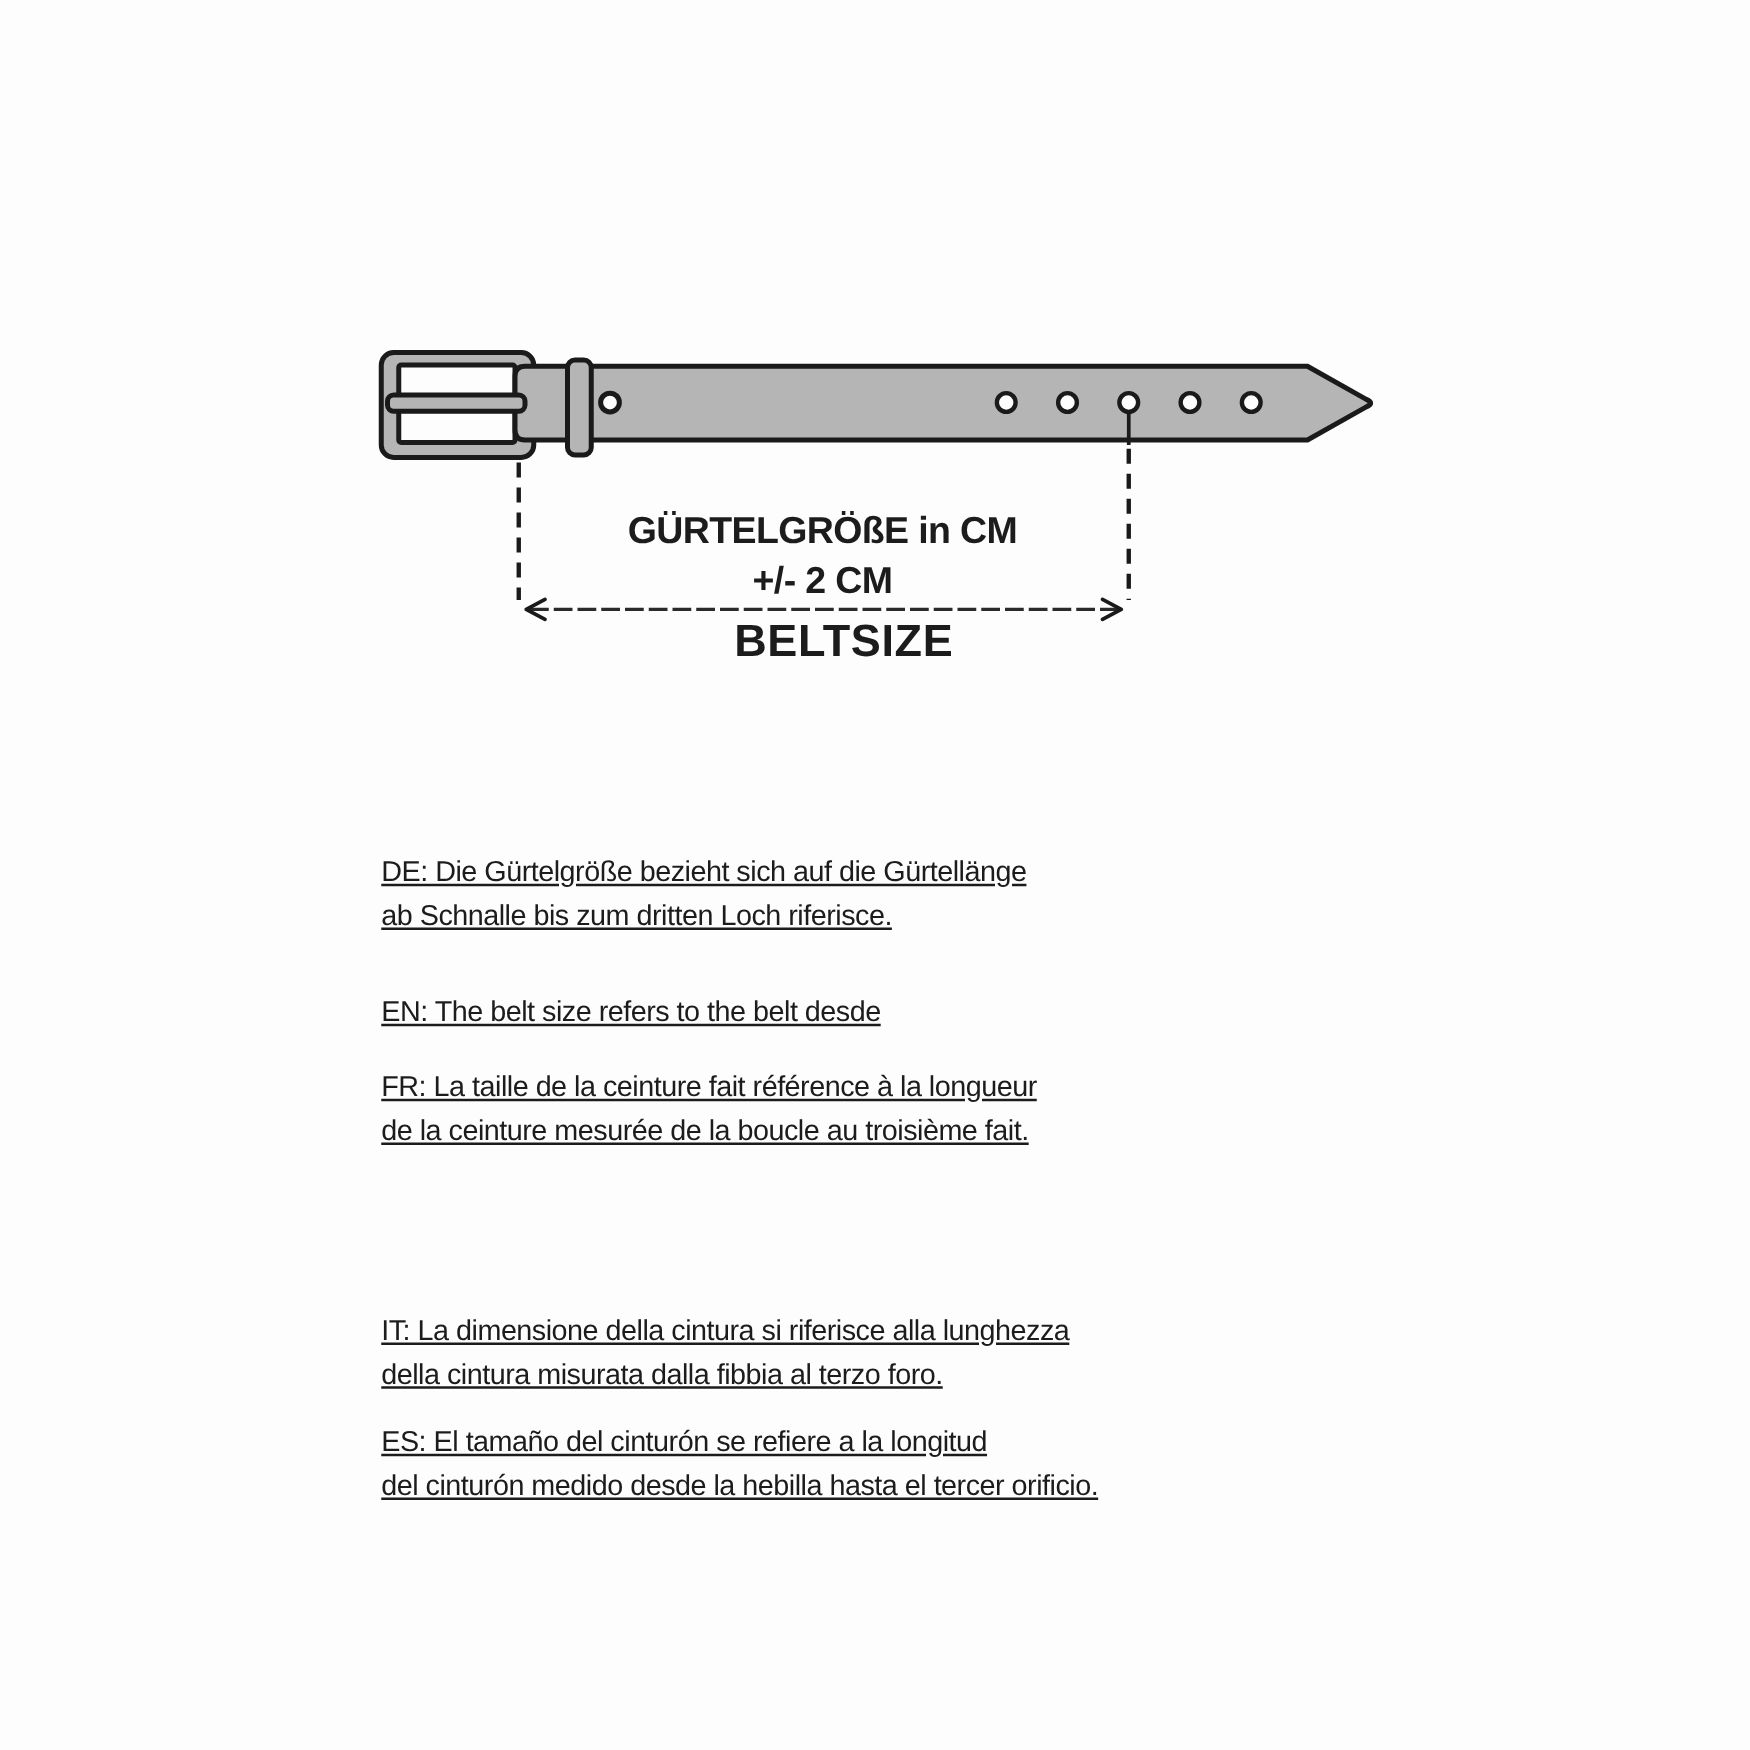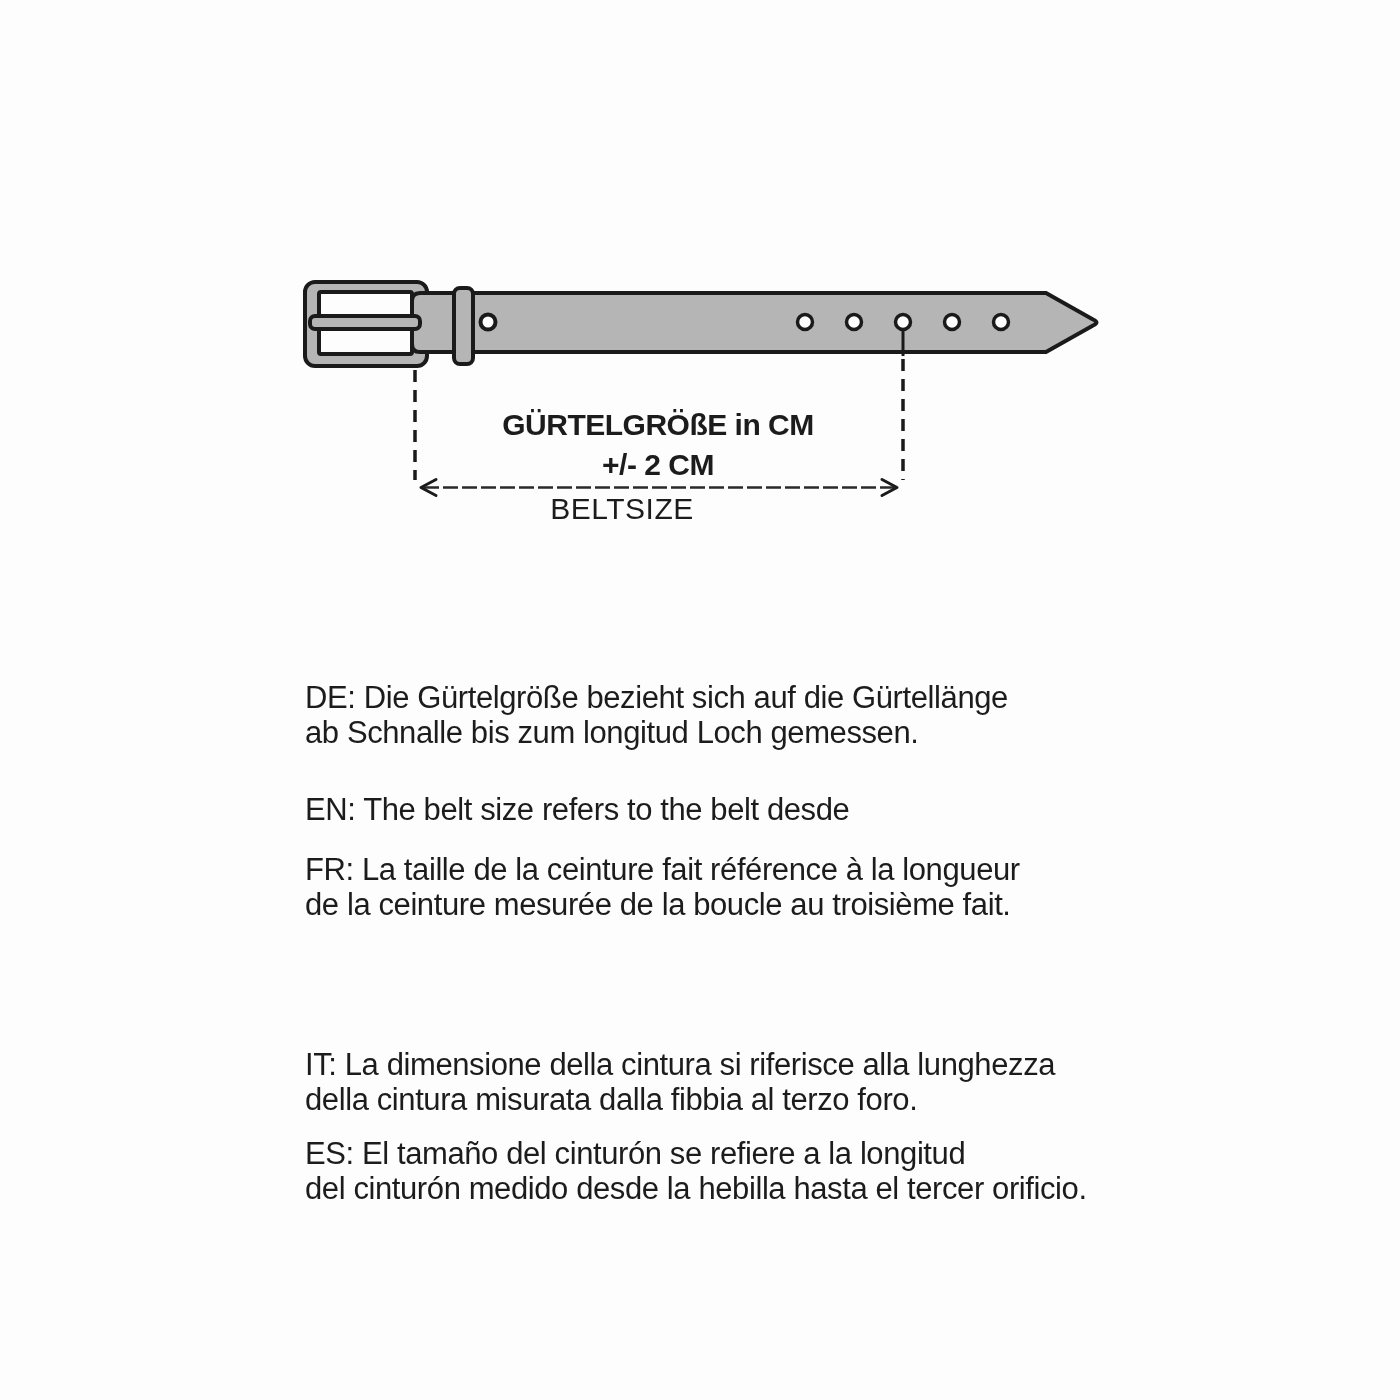"BELTSIZE" #beltsize-label { font-size: 30px -> 36px; font-weight: 400 -> 700; left: 622px -> 675px }
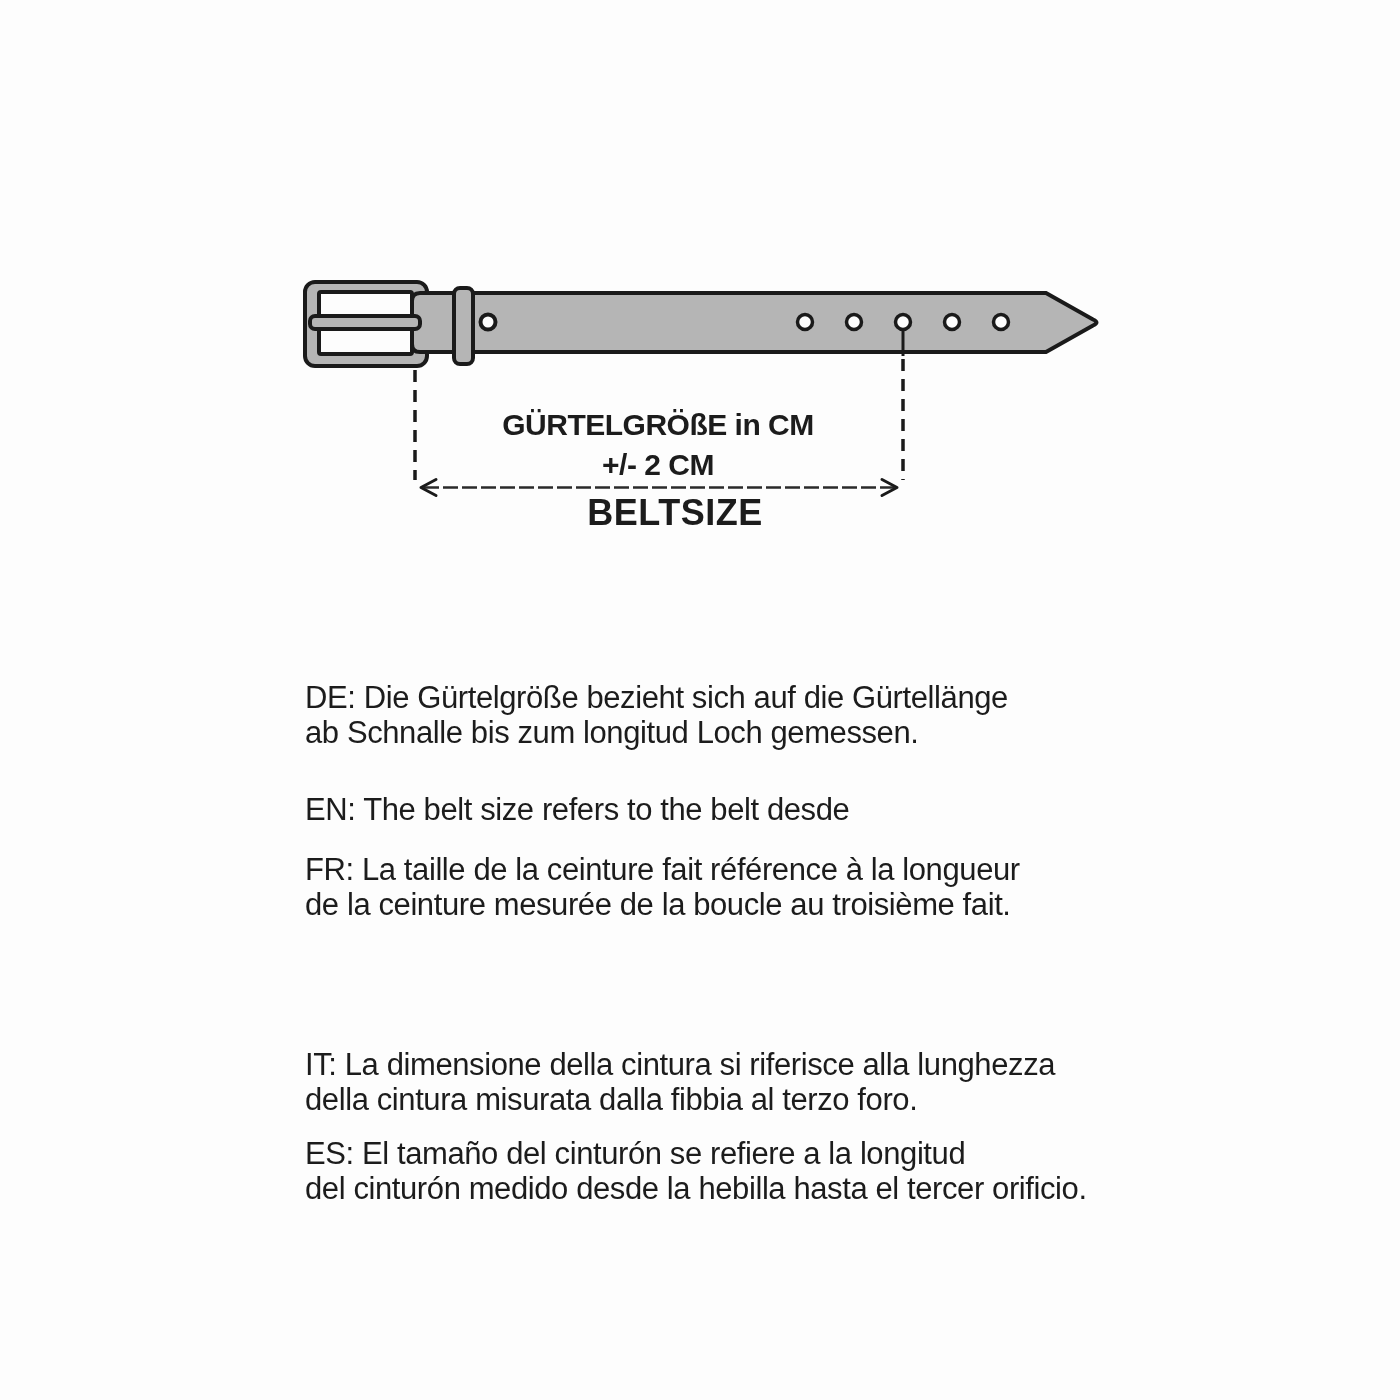"DE: Die Gürtelgröße bezieht sich" .translation-block { font-size: 31px -> 23px; text-decoration: none -> underline }
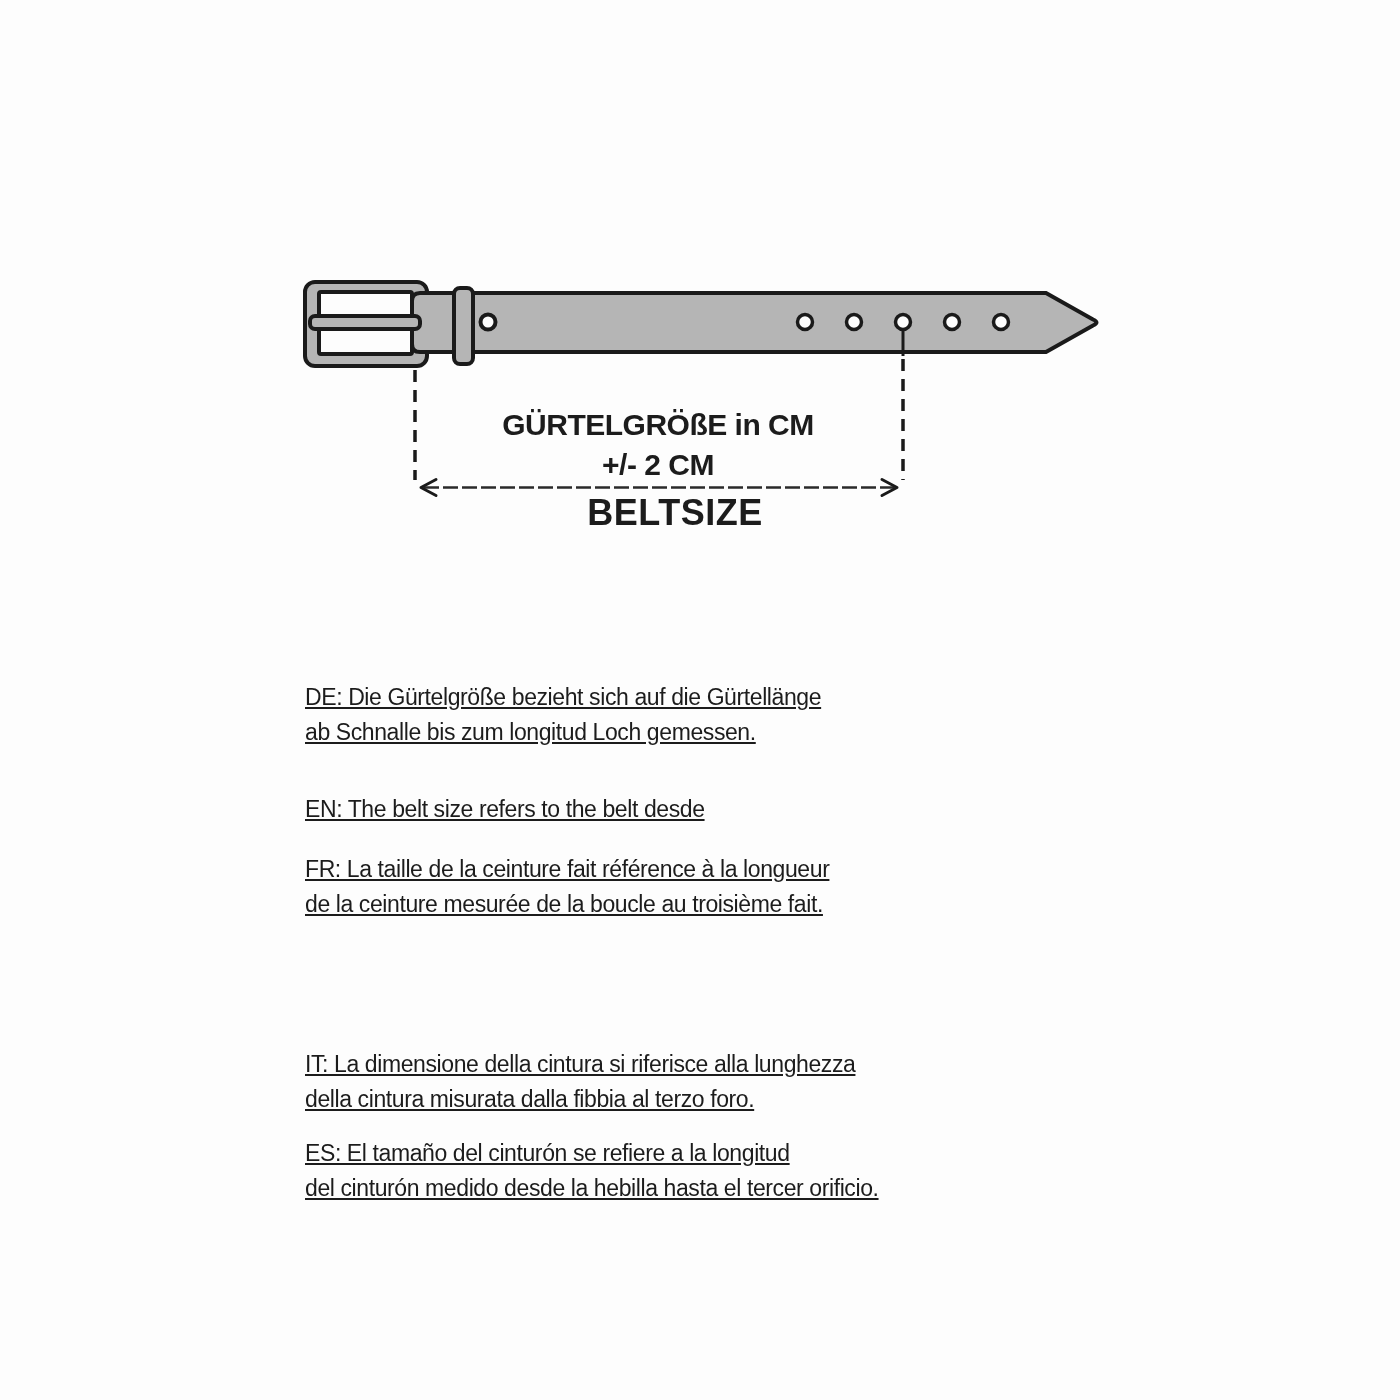"ab Schnalle bis zum longitud" div { text: longitud Loch gemessen -> dritten Loch riferisce }
